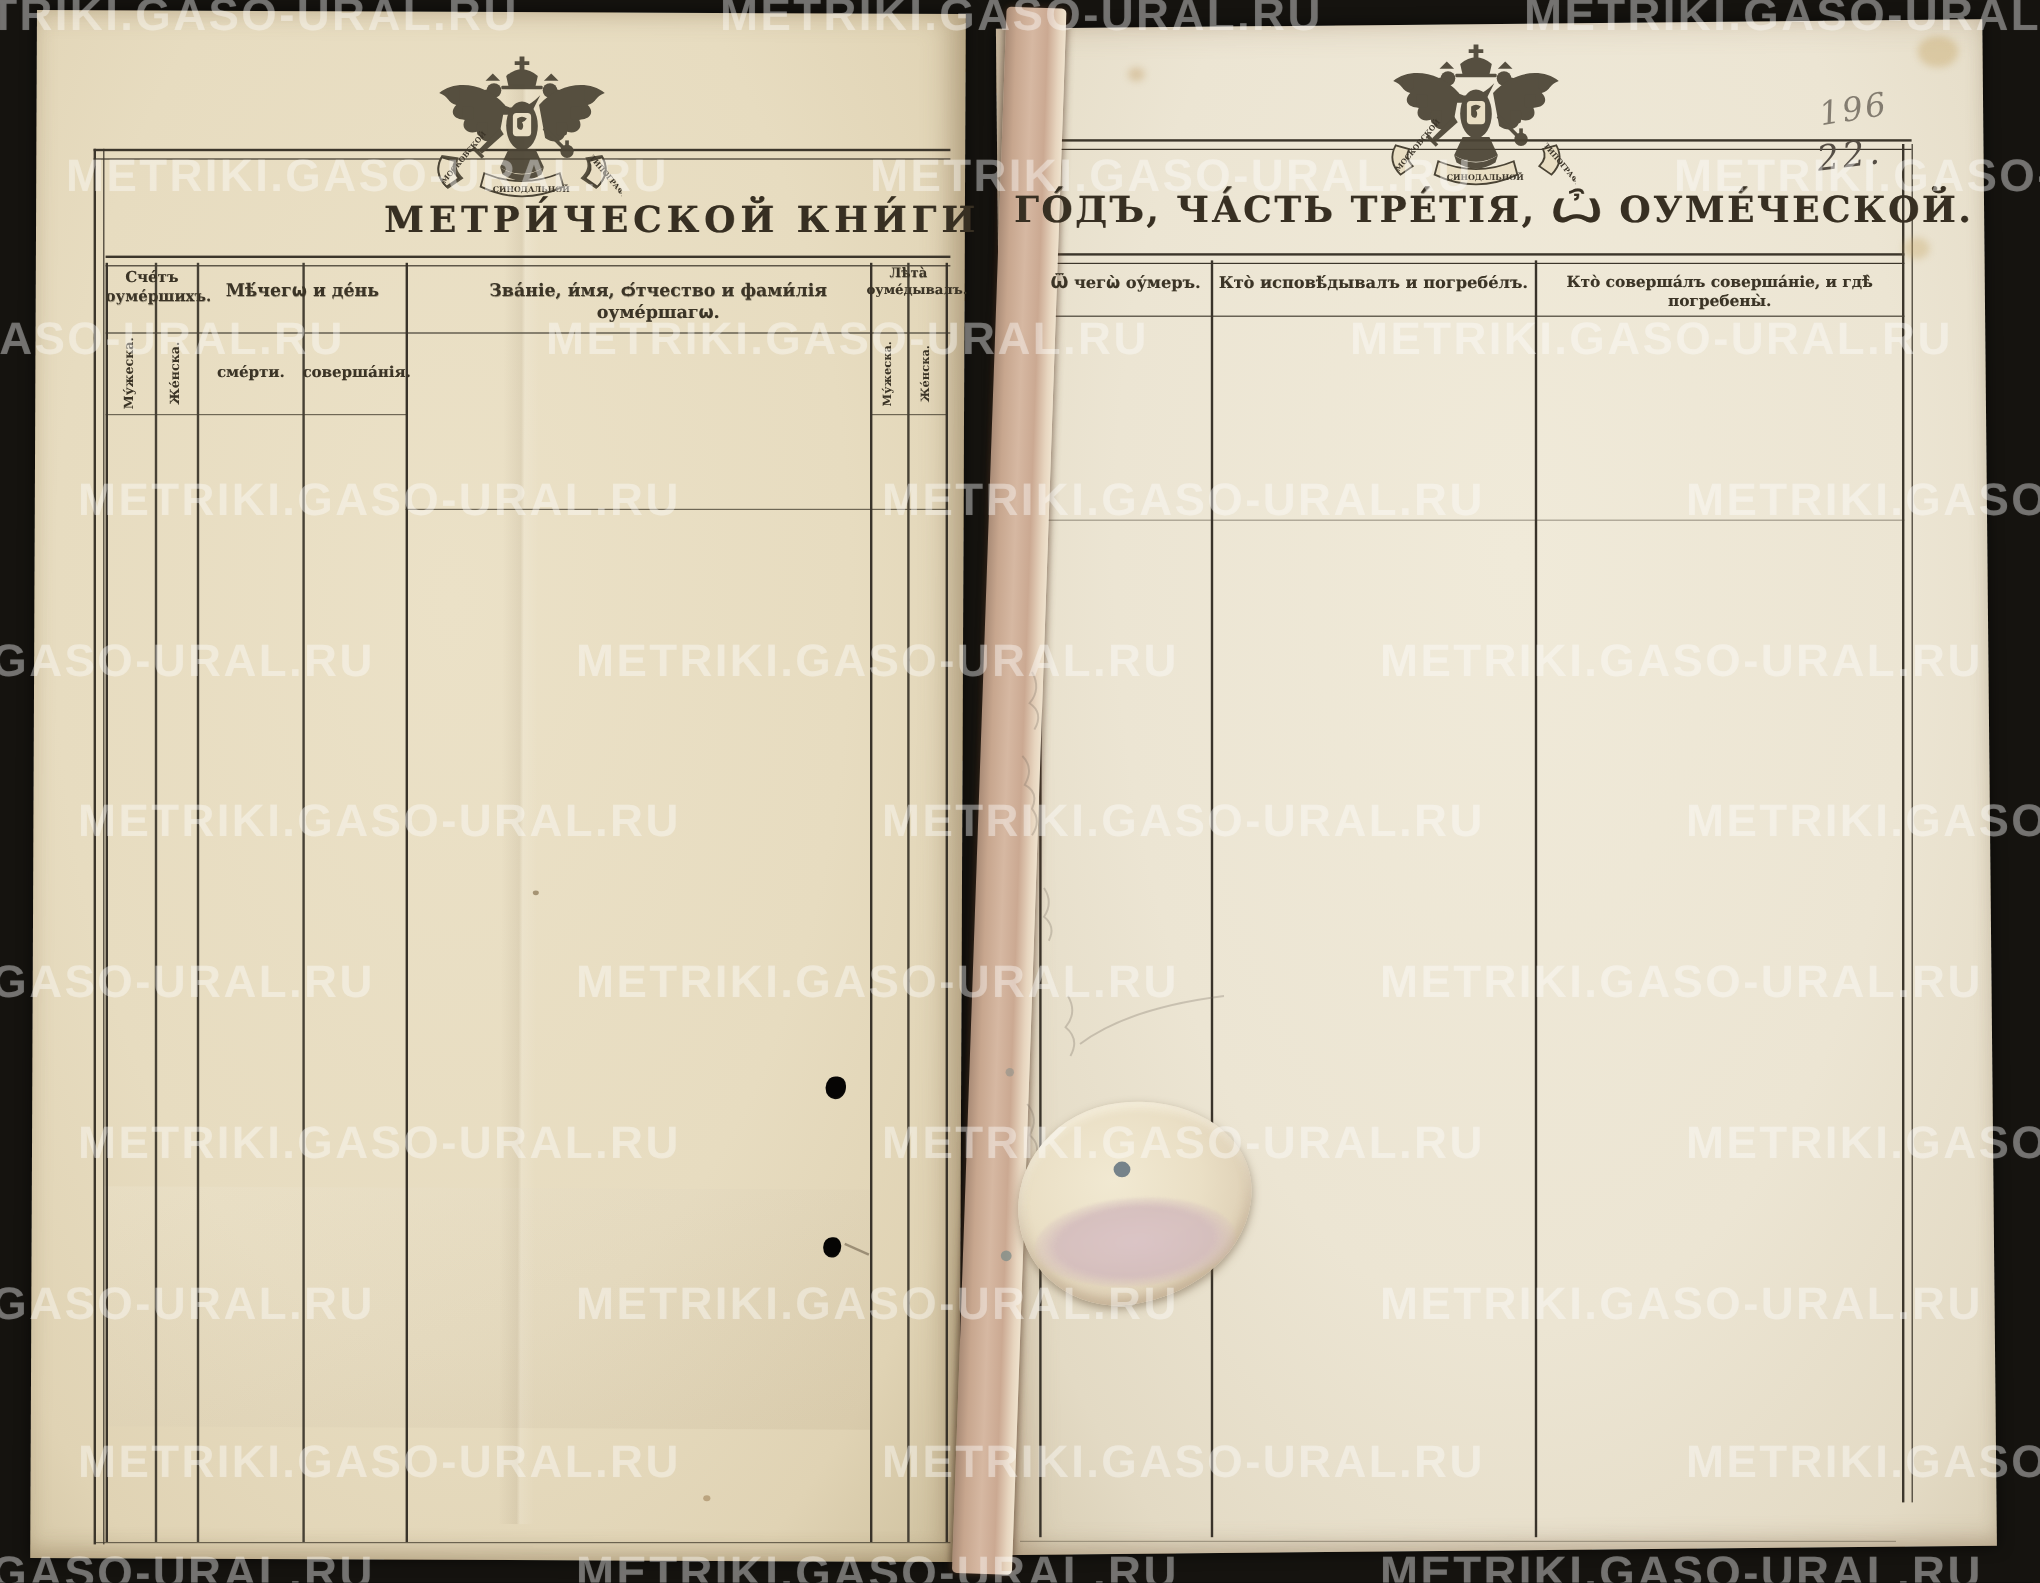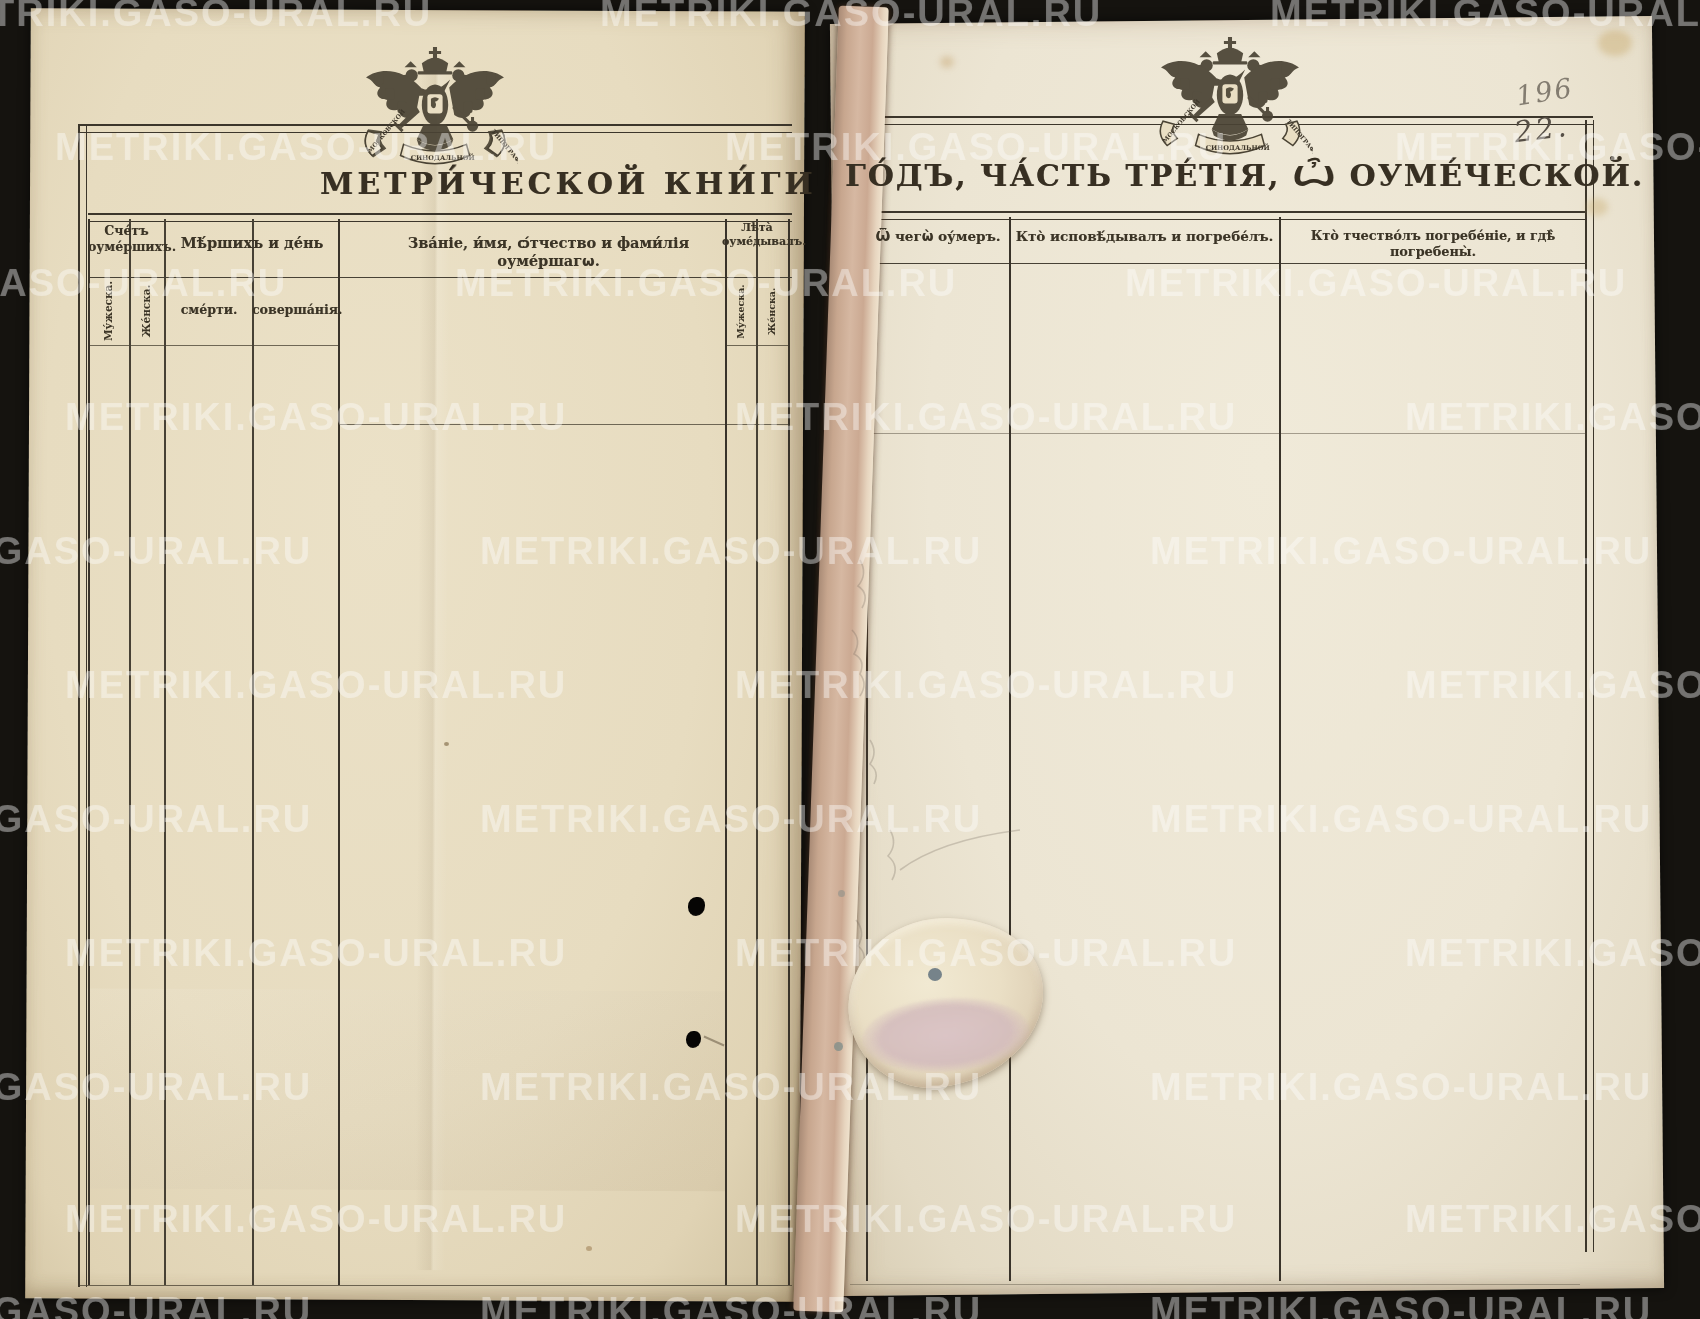"Мѣ́ршихъ и де́нь" div.abs { text: Мѣ́ршихъ -> Мѣ́чегѡ }
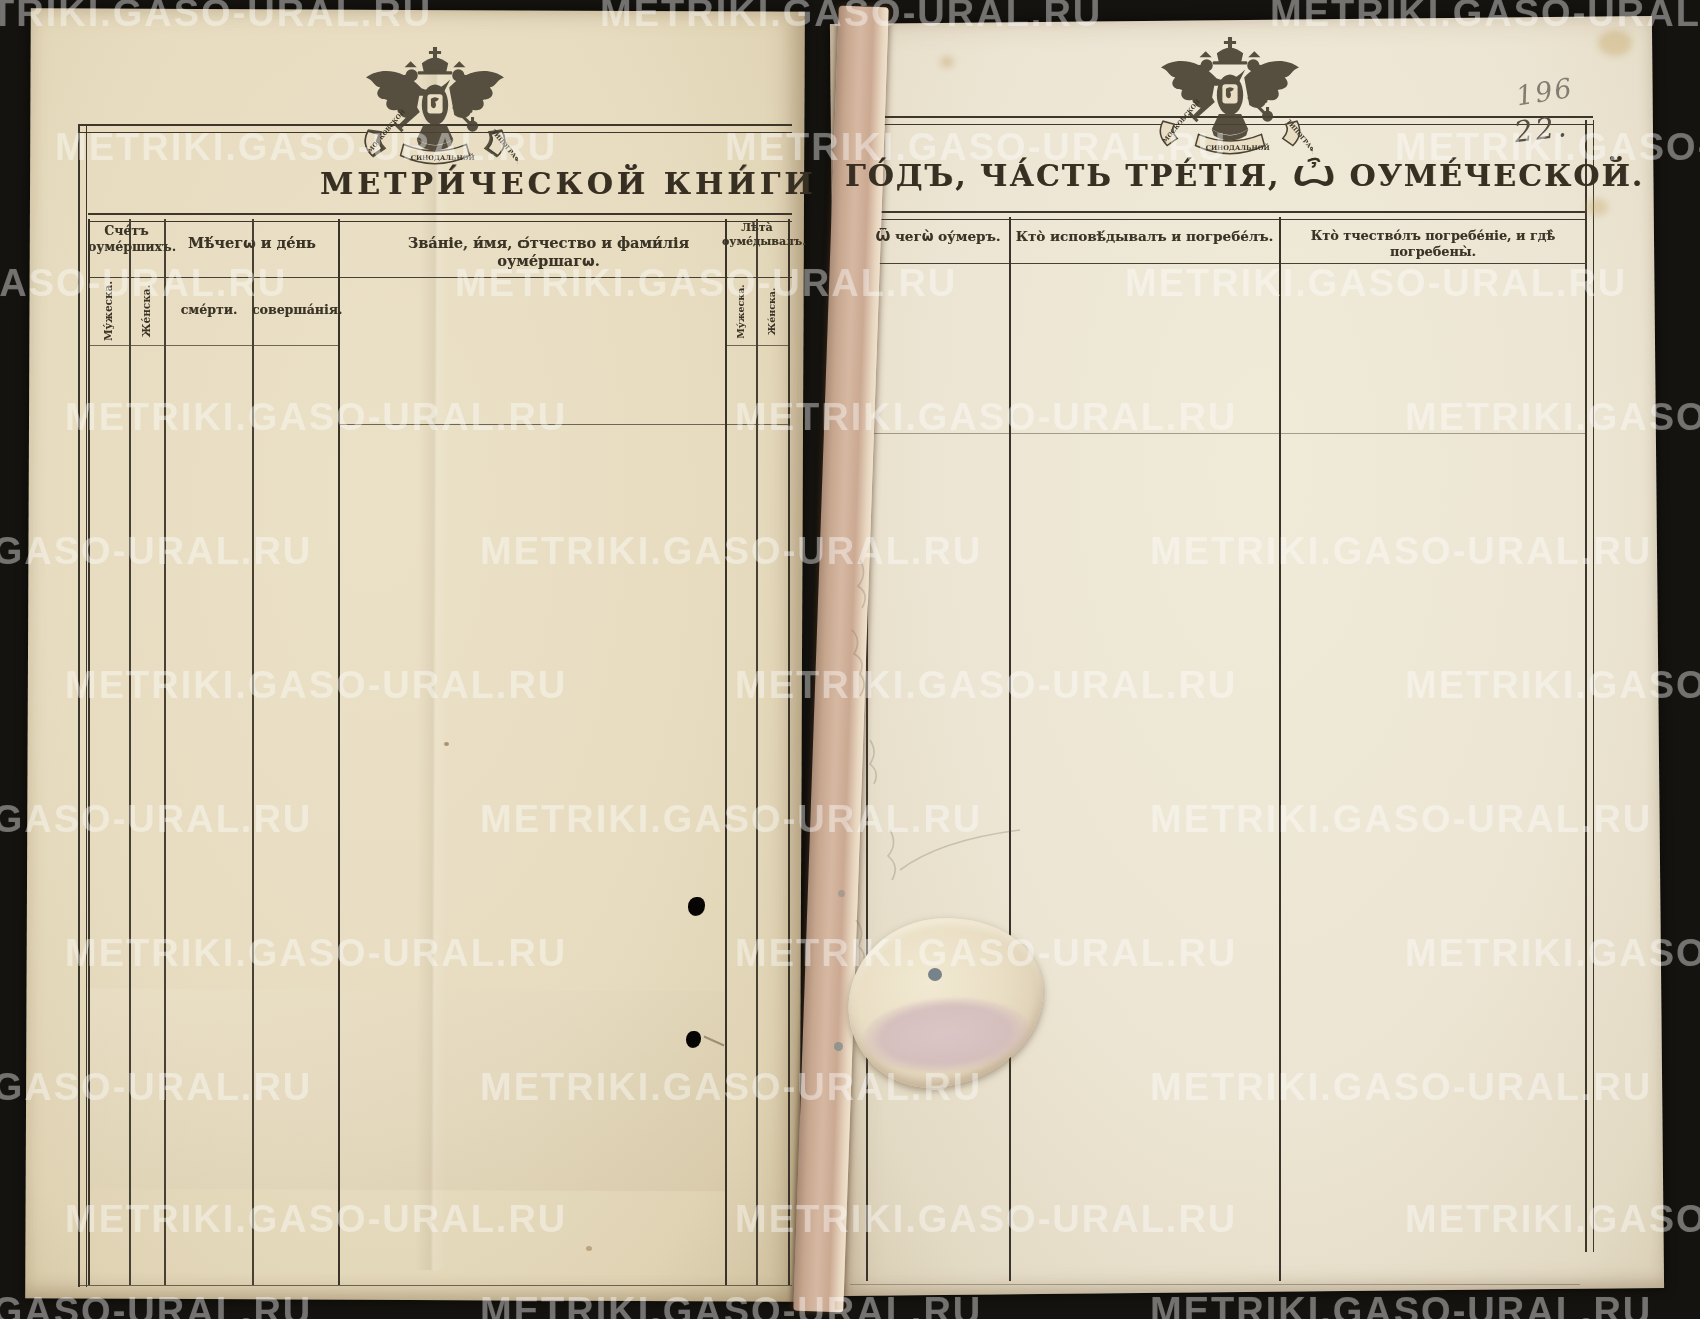"Кто̀ тчество́лъ погребе́ніе, и гдѣ̀" div.abs { text: тчество́лъ погребе́ніе -> соверша́лъ соверша́ніе }
